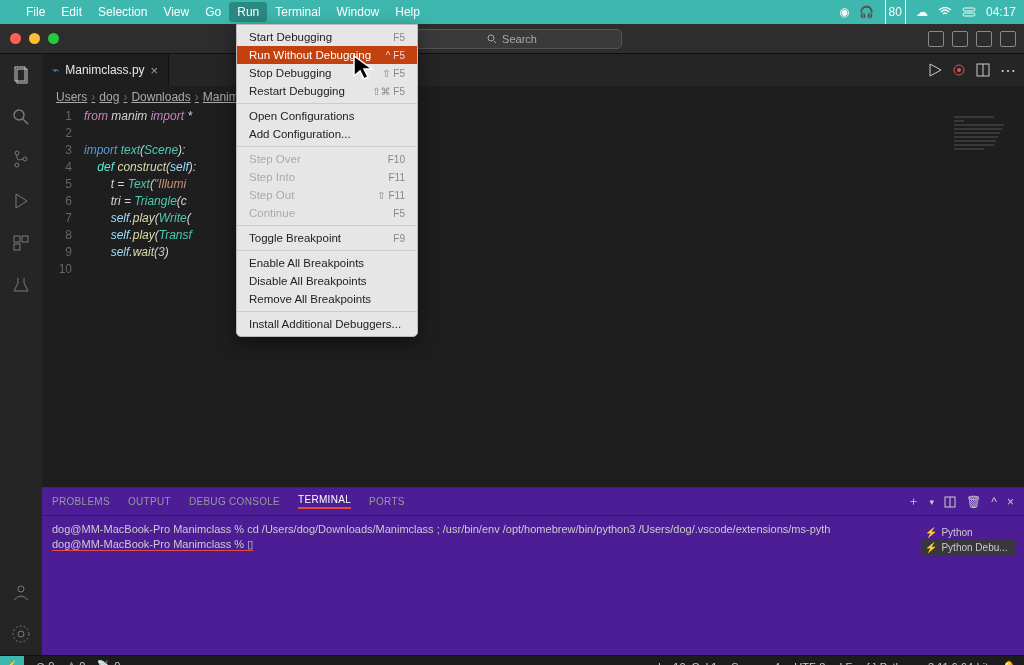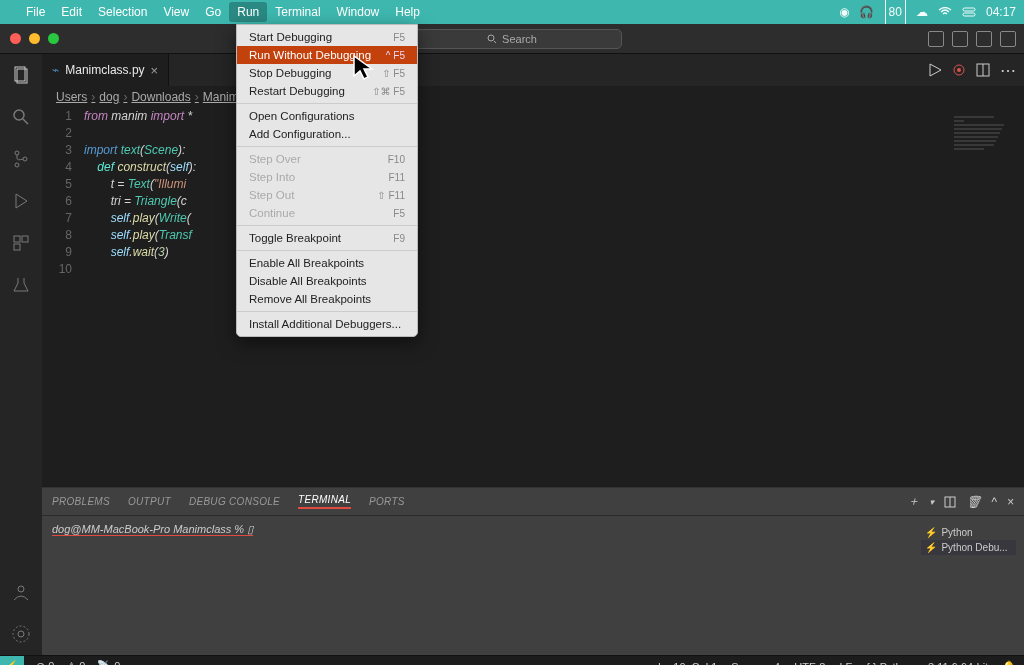"PROBLEMS" .panel { background: #404040 -> #4c1d95; font-style: italic -> none }
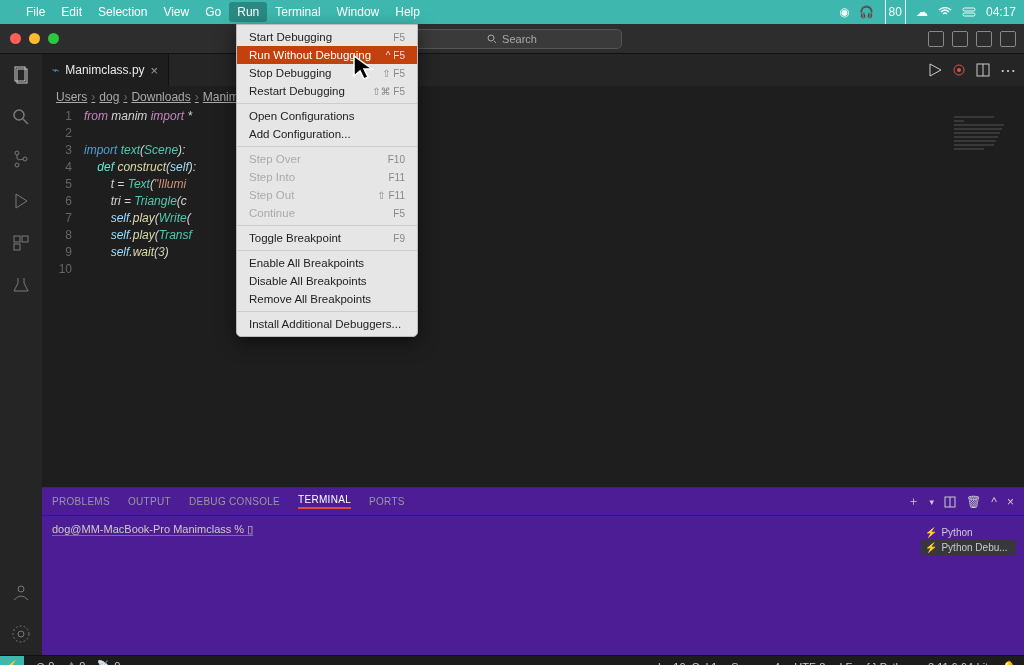"dog@MM-MacBook-Pro Manimclass % cd" div { html: none -> <div>dog@MM-MacBook-Pro Manimclass % cd /Users/dog/Downloads/Manimclass ; /usr/bin/env /opt/homebrew/bin/python3 /Users/dog/.vscode/extensions/ms-pyth</div> }
